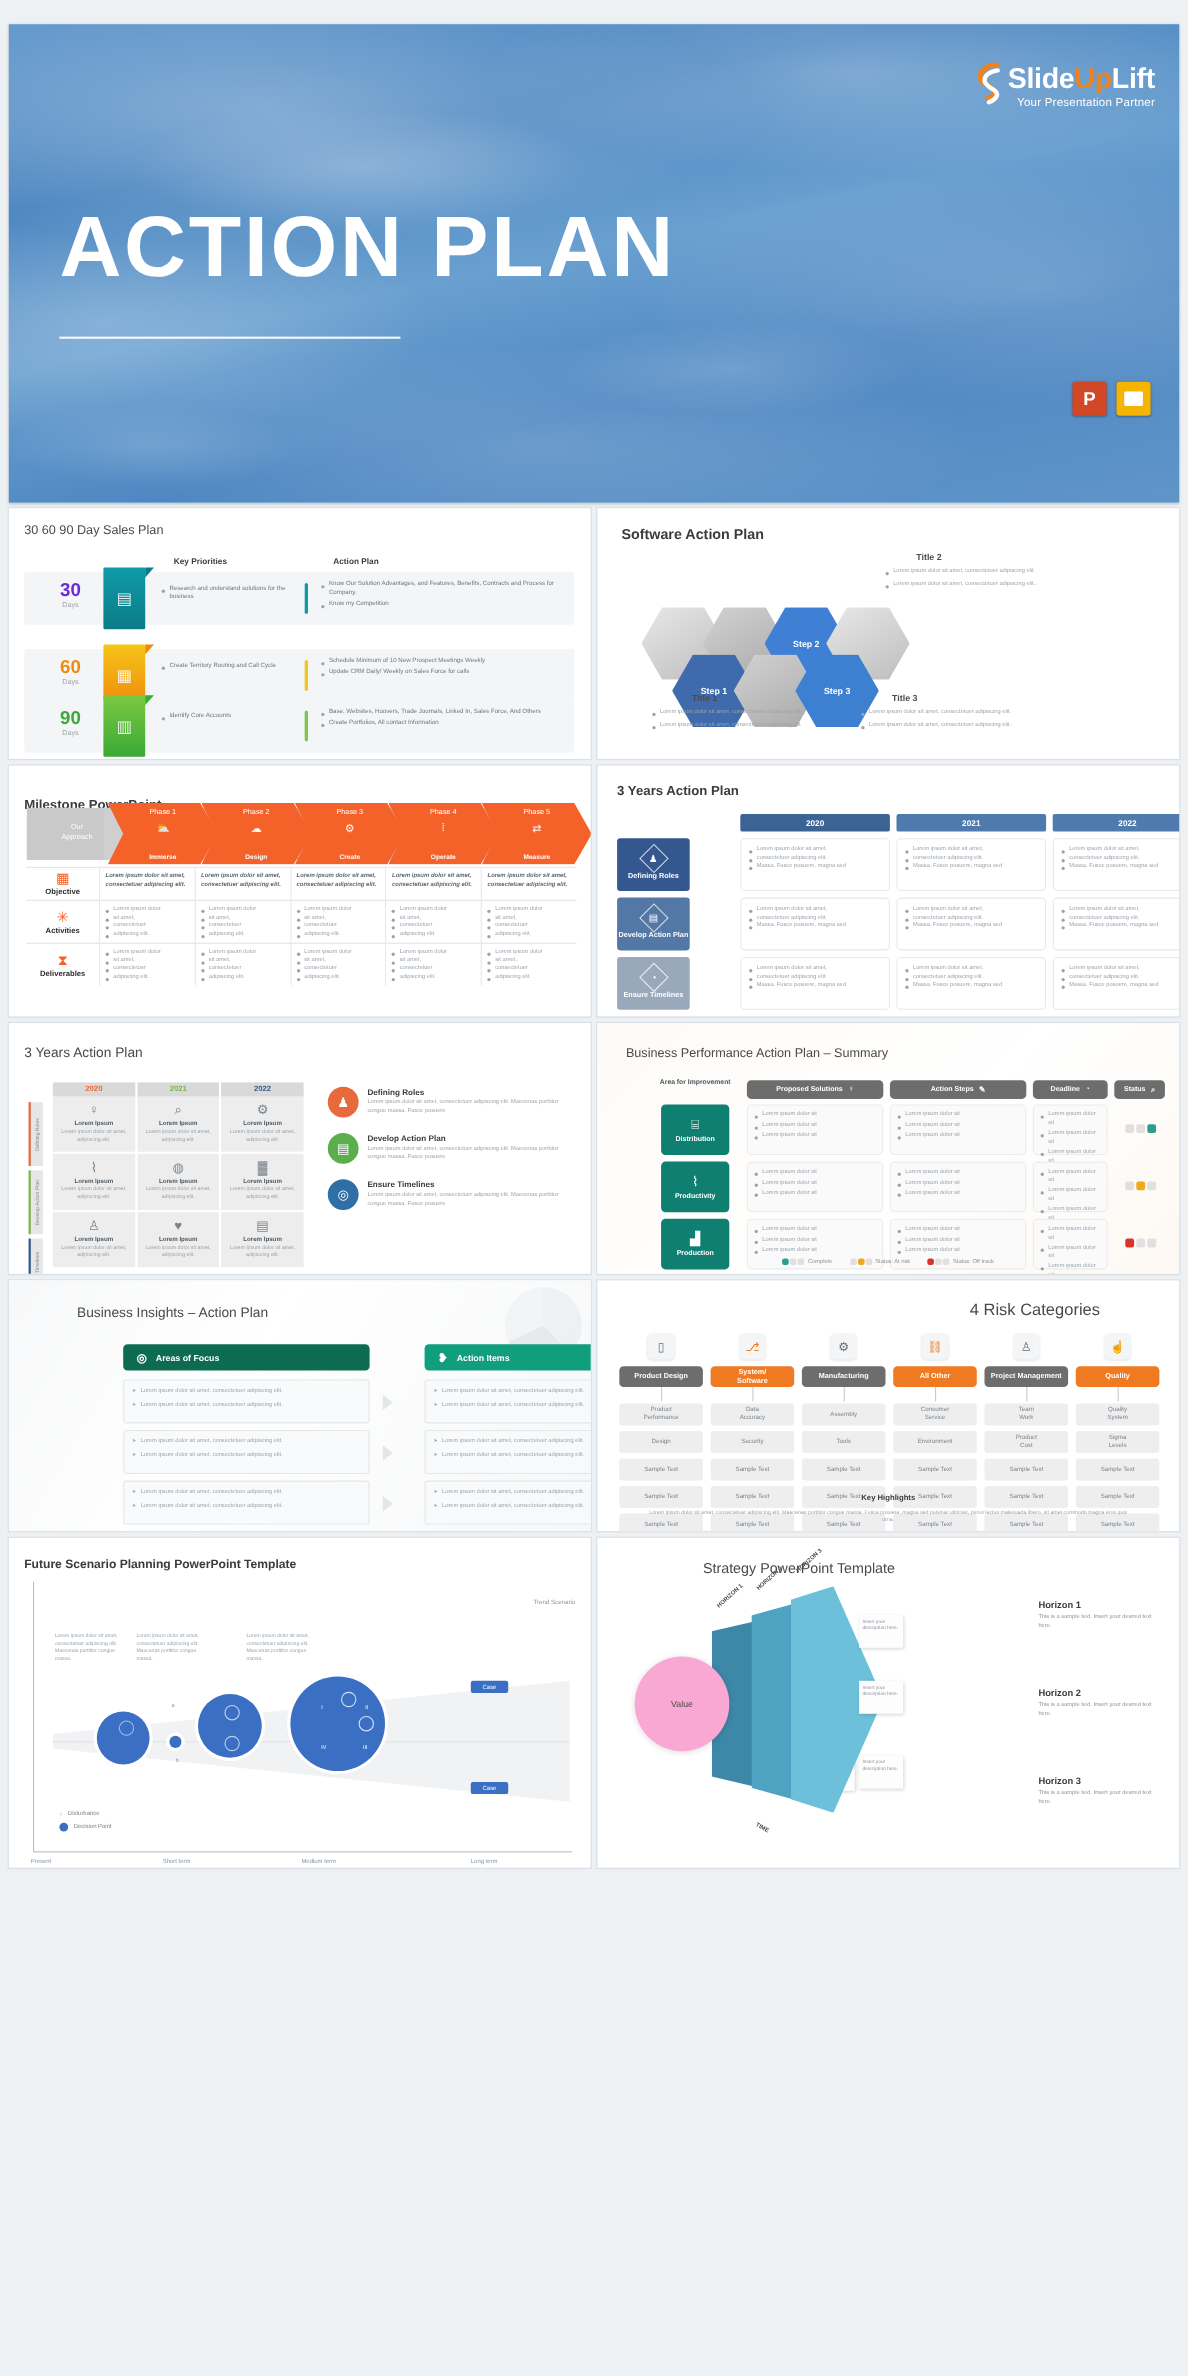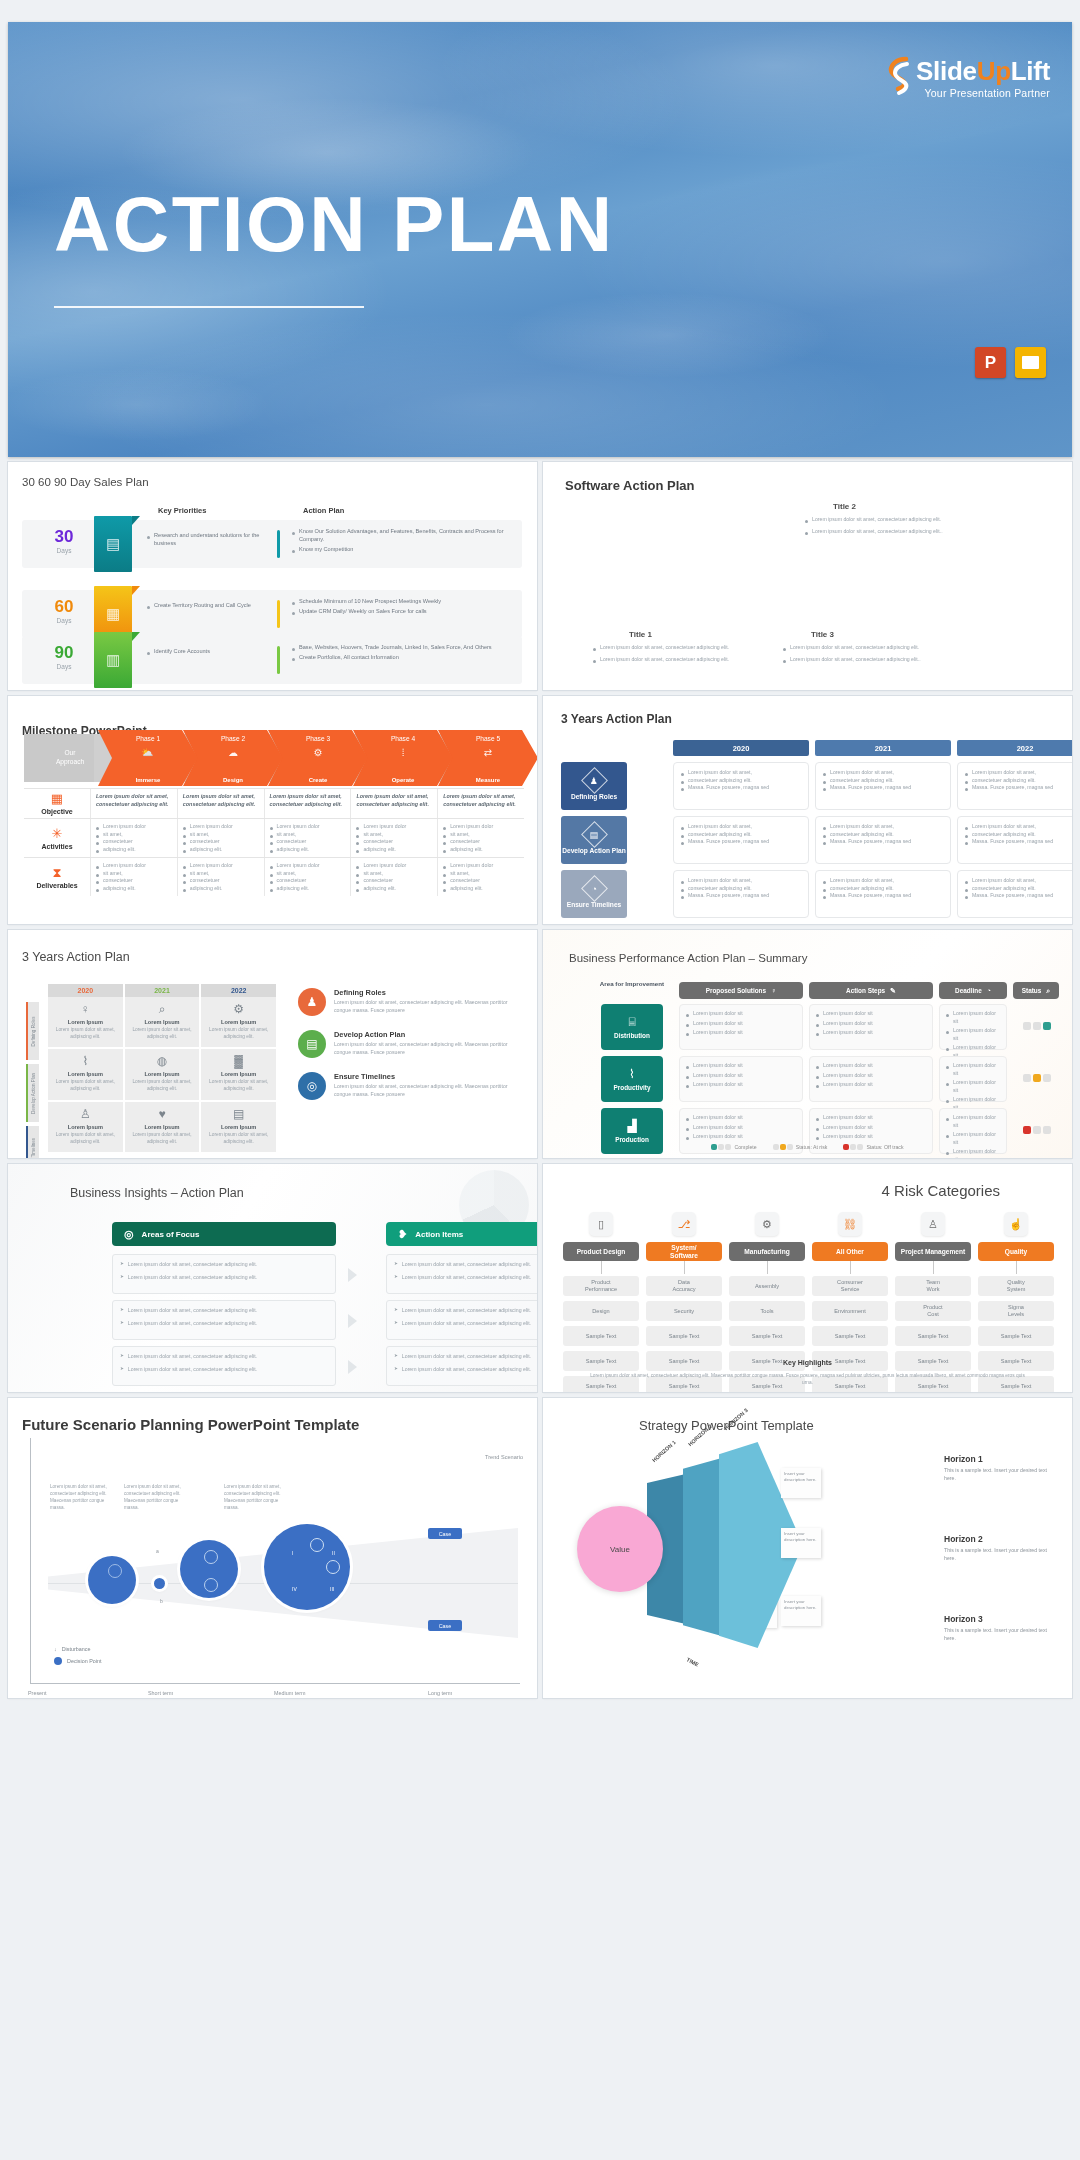"Step 2" div.hexwrap { html: none -> <div> <div></div> <div></div> <div>Step 2</div> <div></div> <div>Step 1</div> <div></div> <div>Step 3</div> </div> }
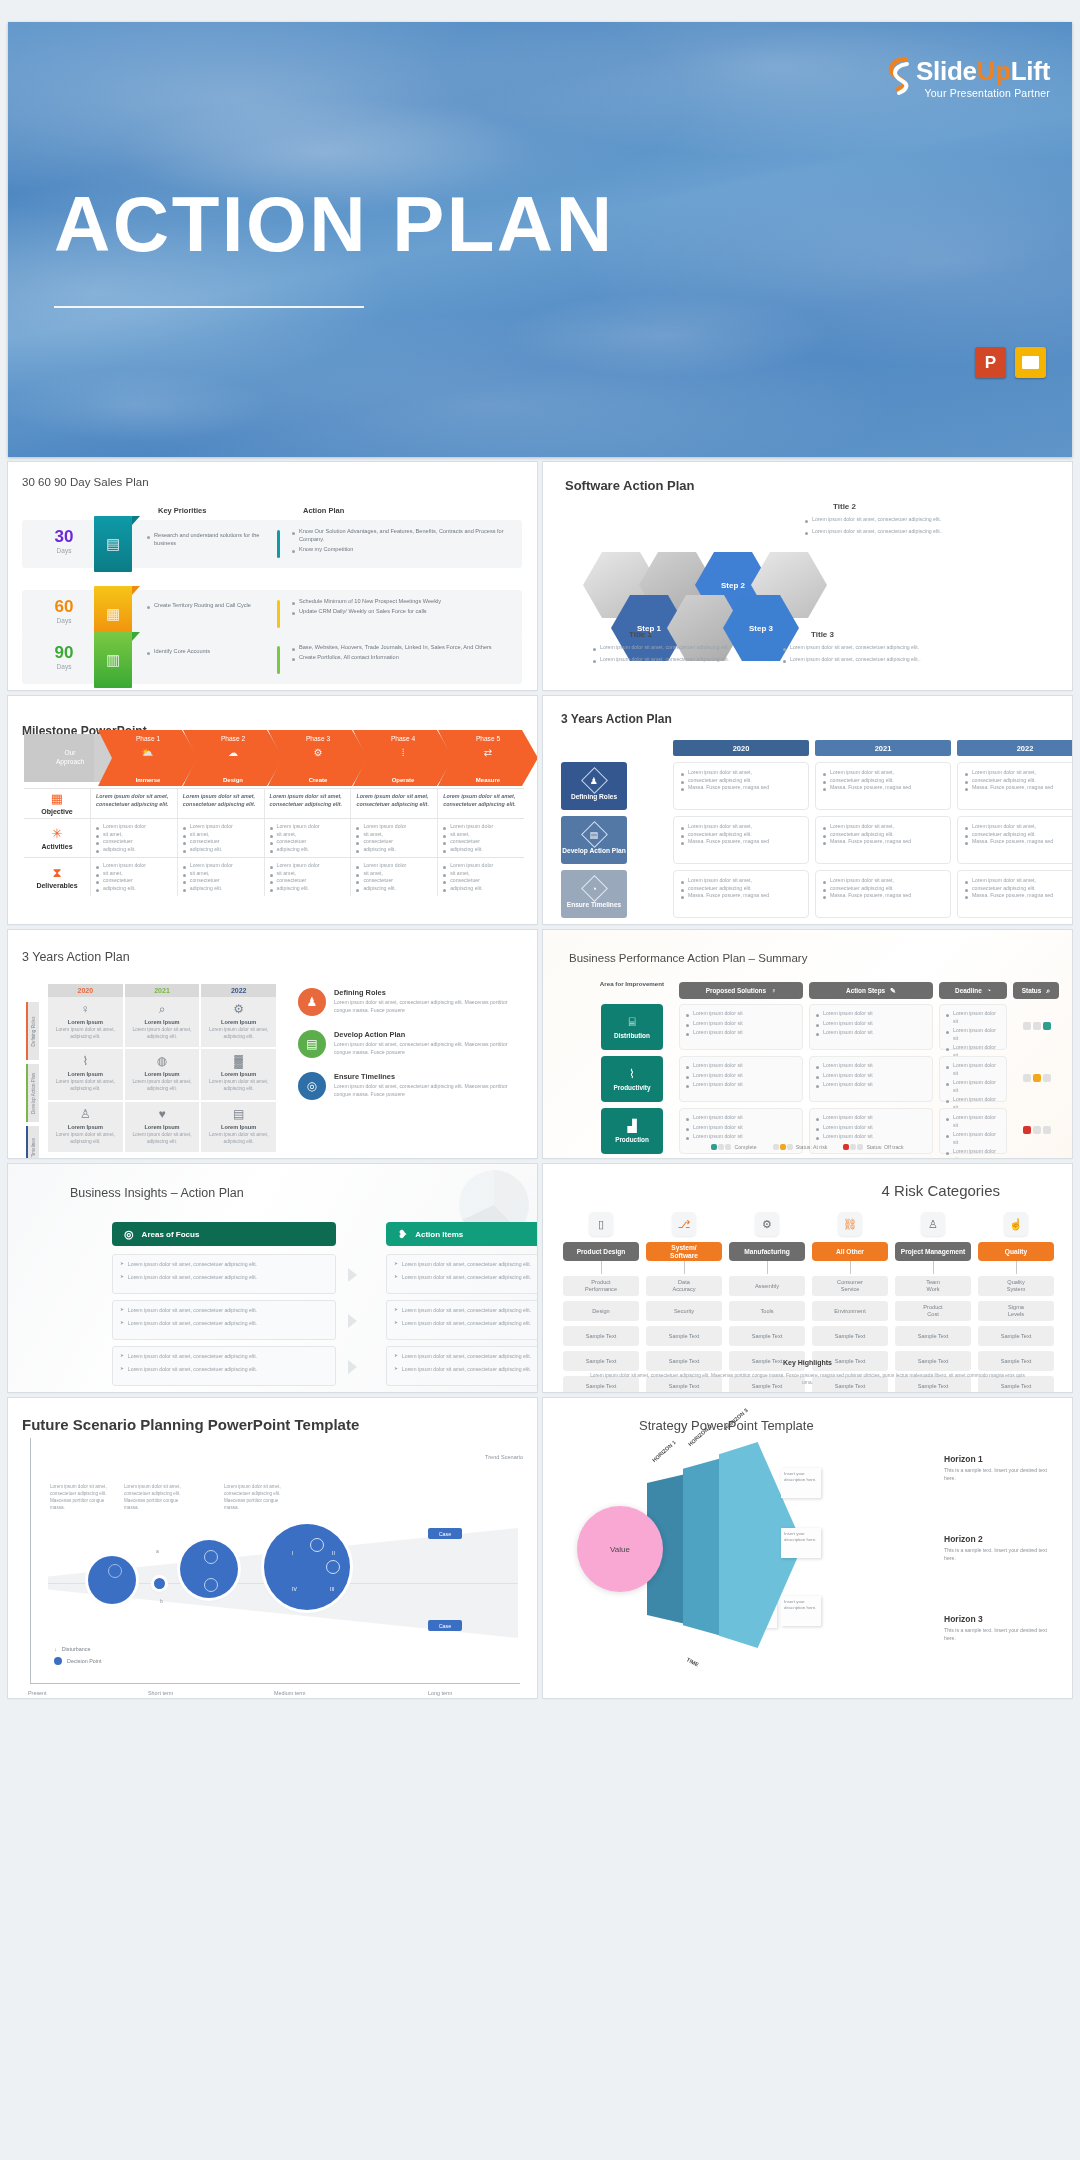"Future Scenario Planning PowerPoint" .c9-title { font-size: 15px -> 11px }
